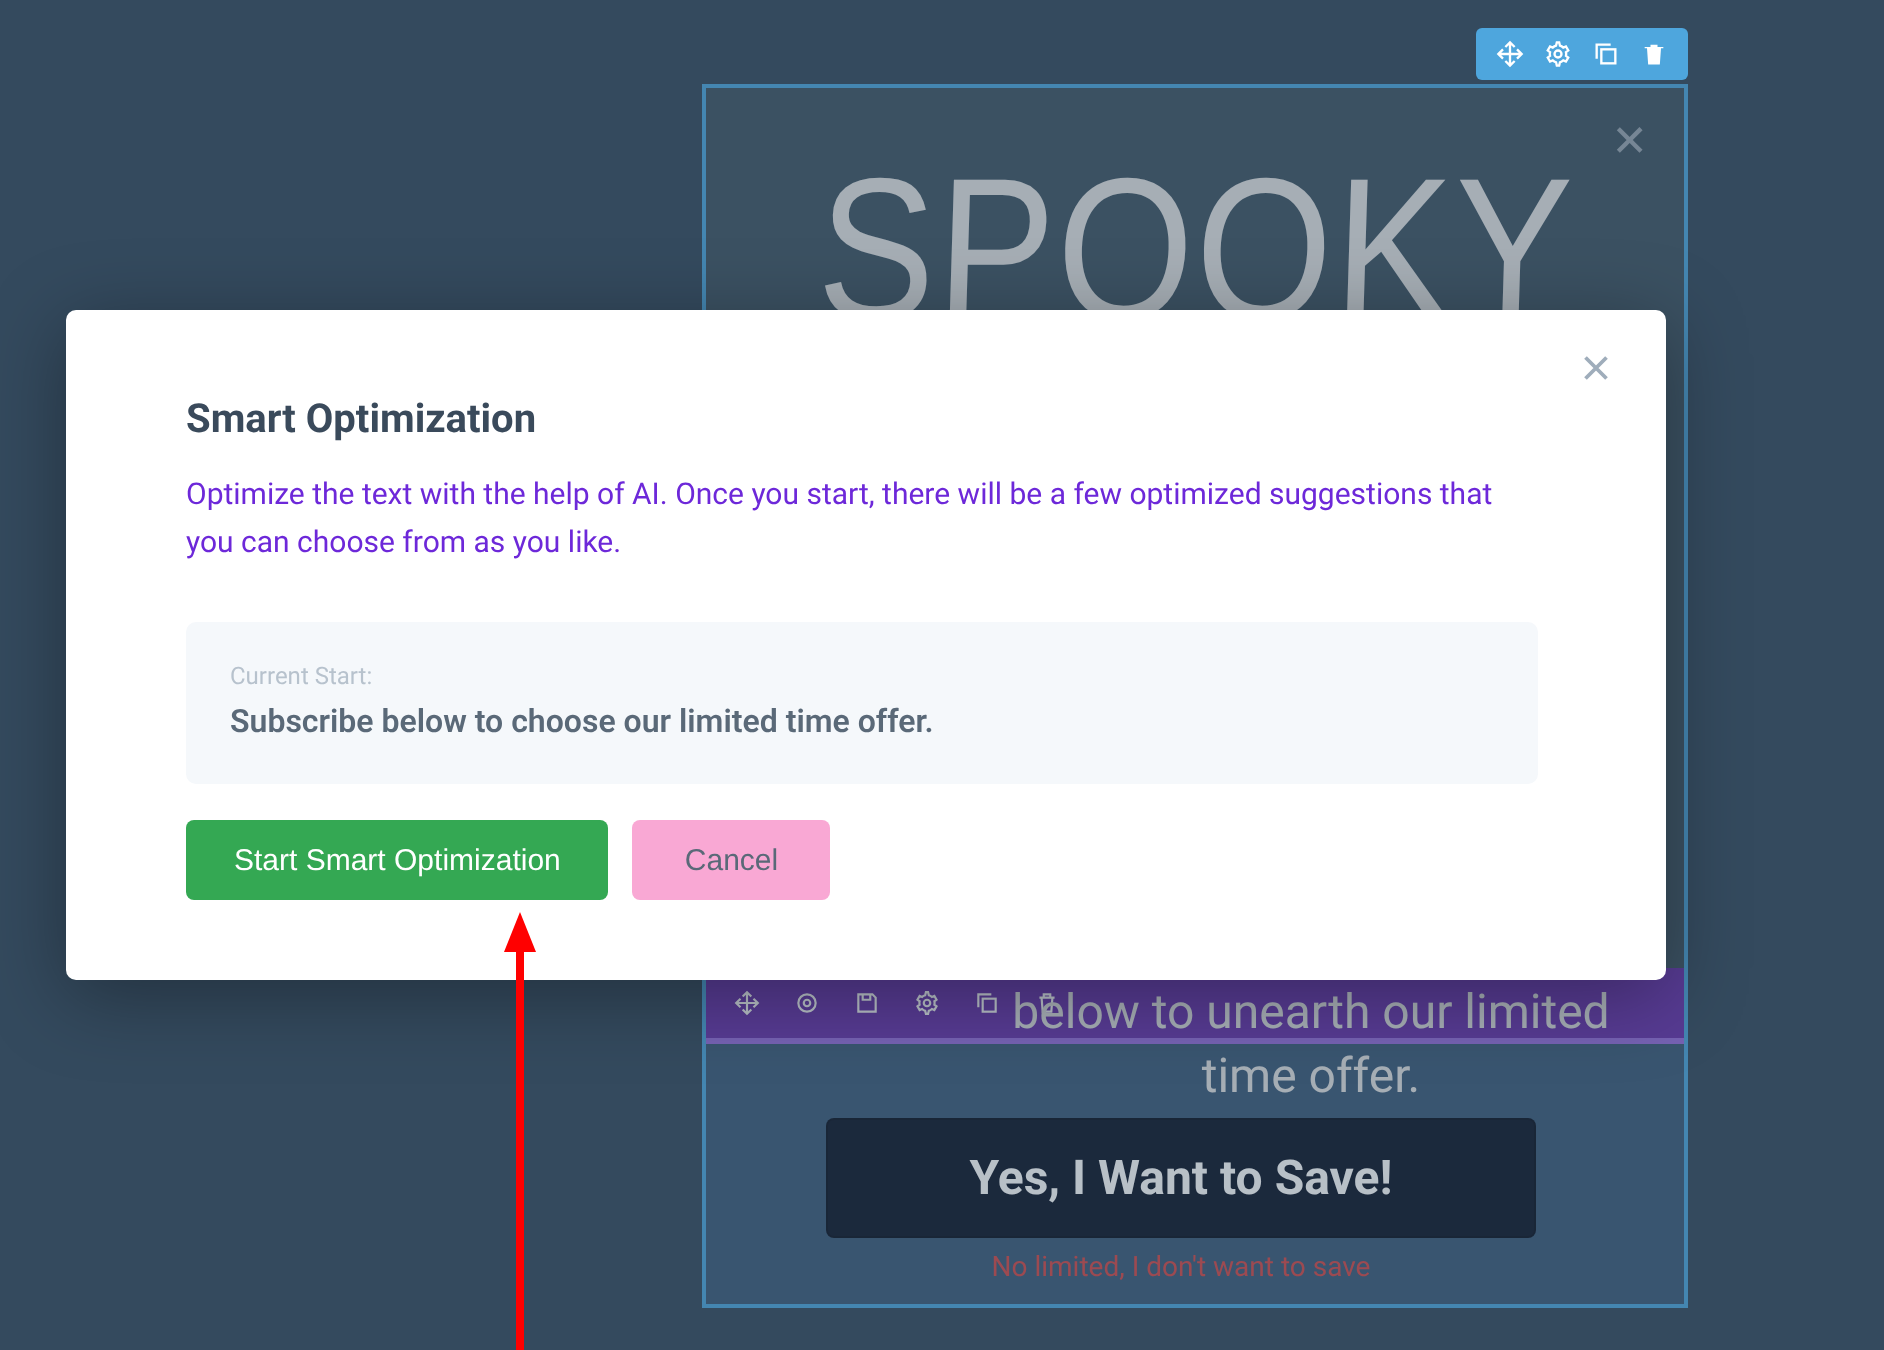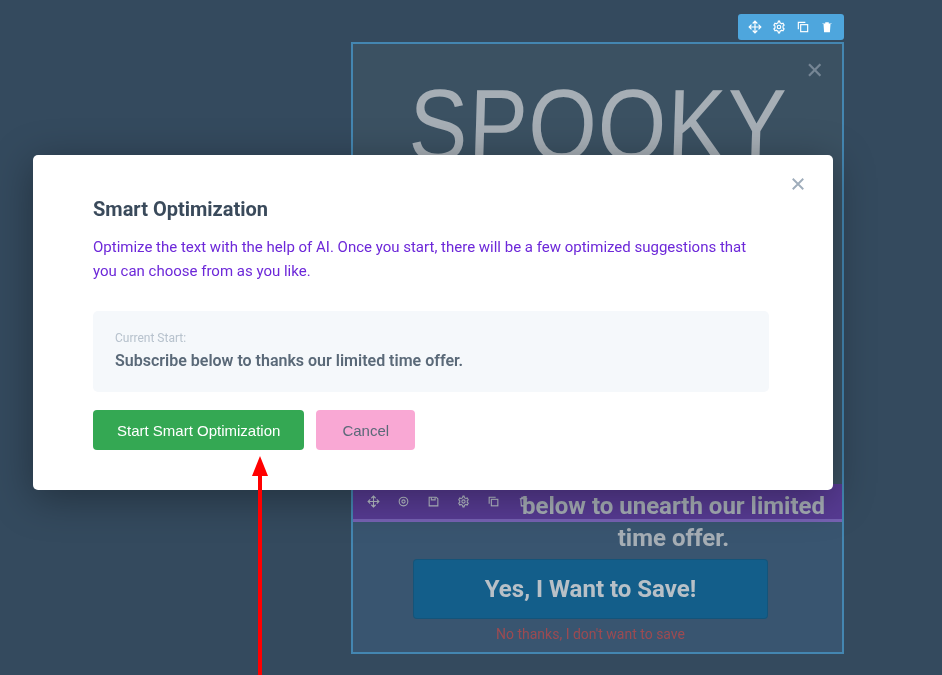"Subscribe below to thanks our" div.current-text { text: thanks -> choose }
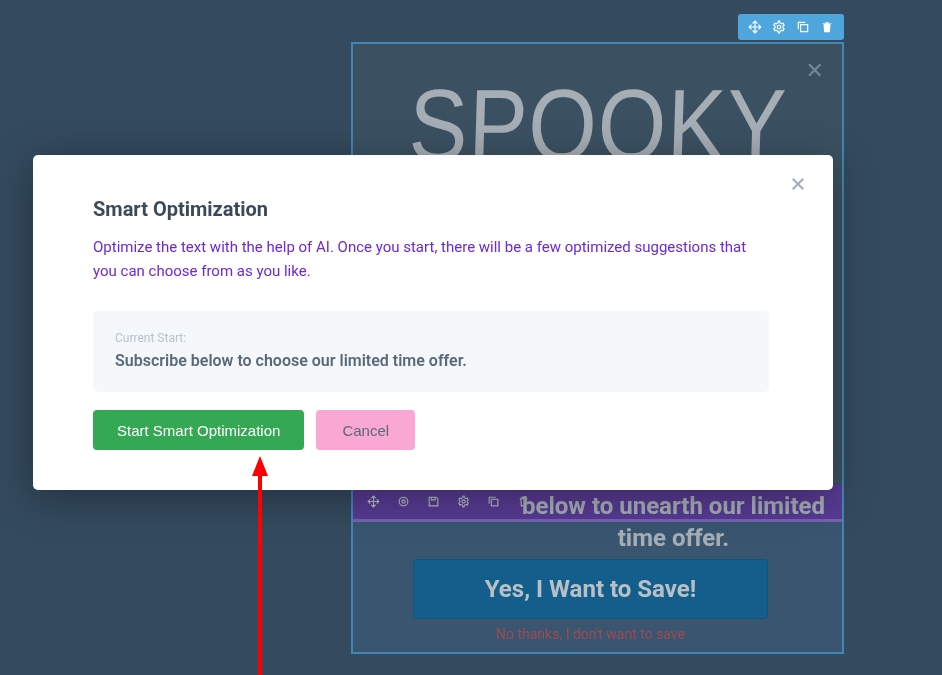"below to unearth our limited" .tagline-overflow { font-weight: 700 -> 400; left: 521px -> 503px }
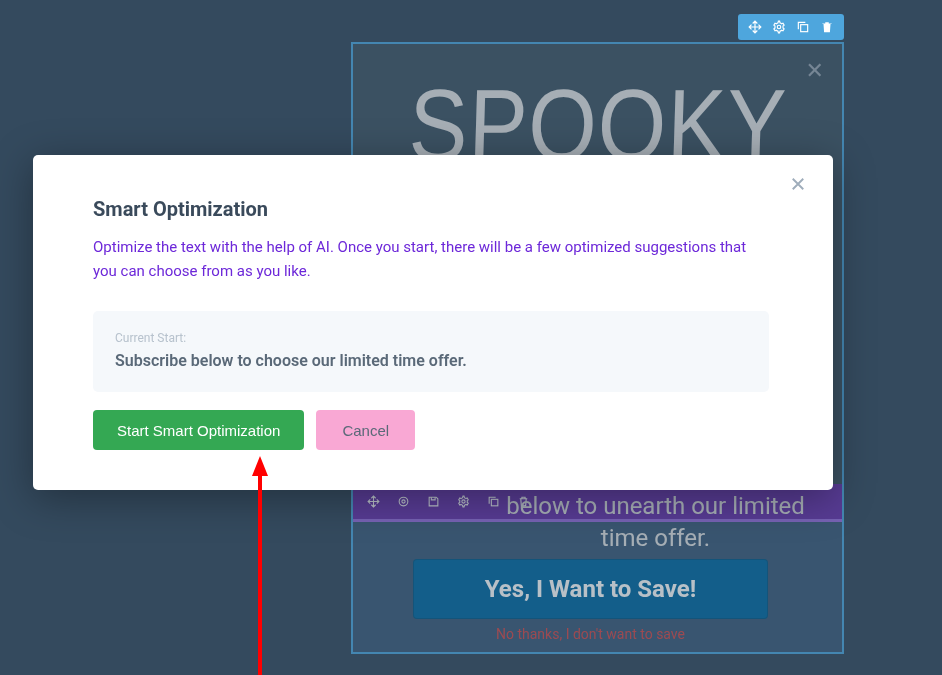"Yes, I Want to Save!" .cta { background: #0369a1 -> #0f172a }
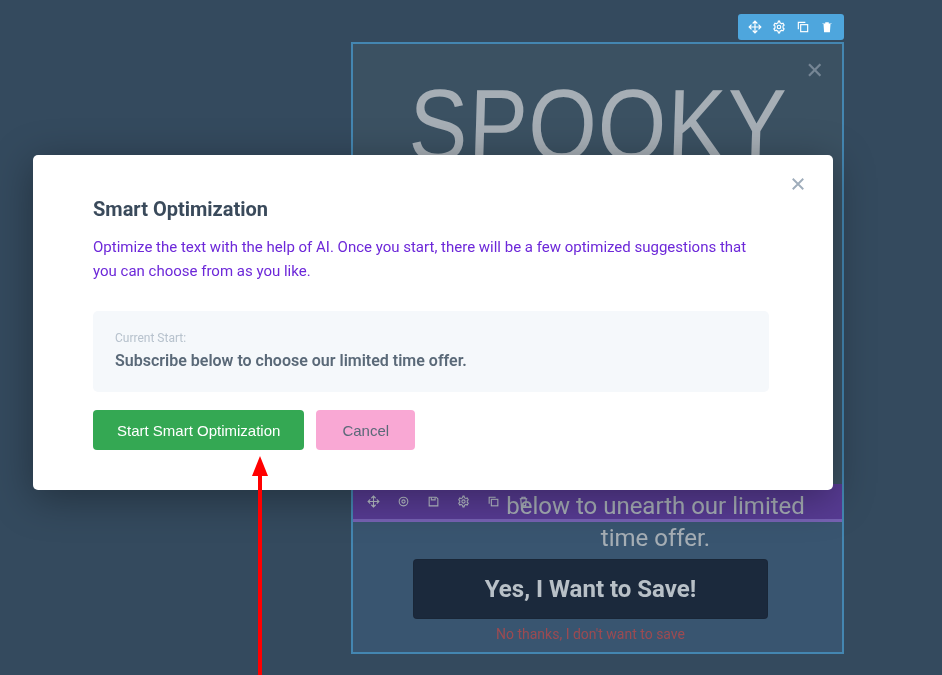"No thanks, I don't want" div.nothanks { text: thanks -> limited }
